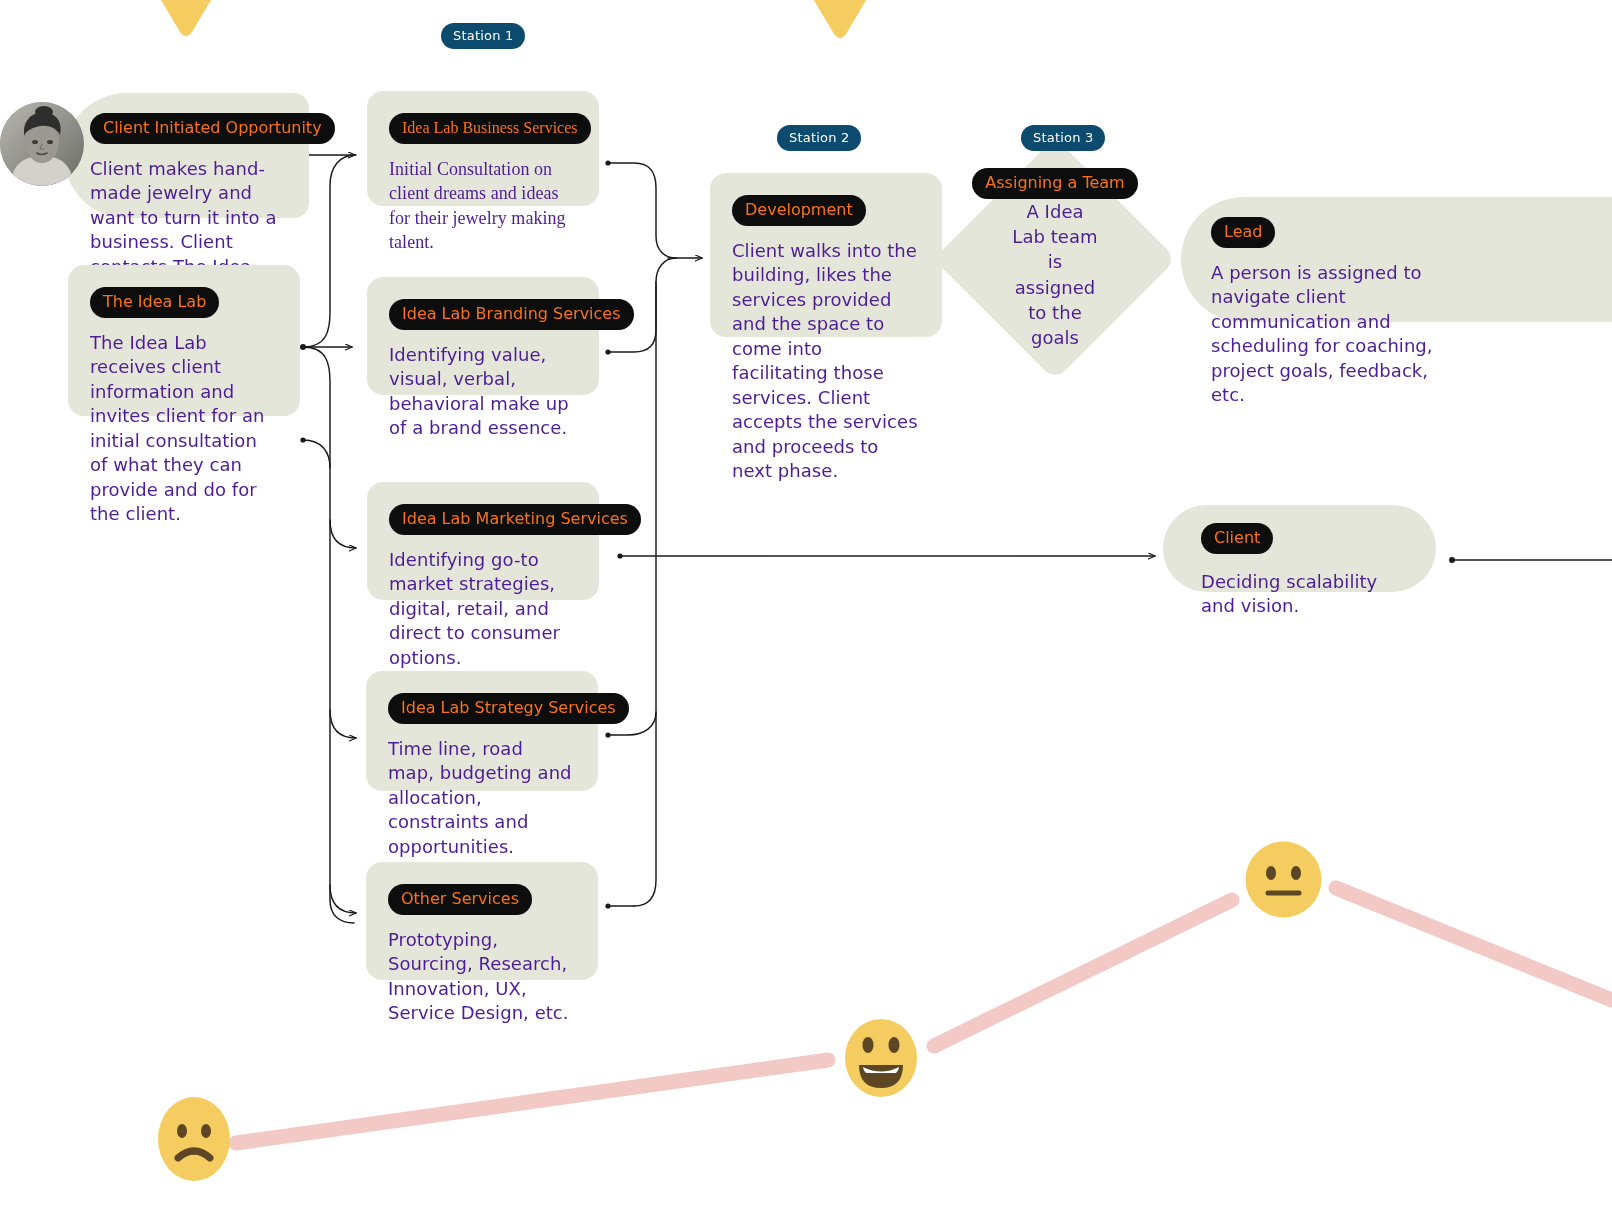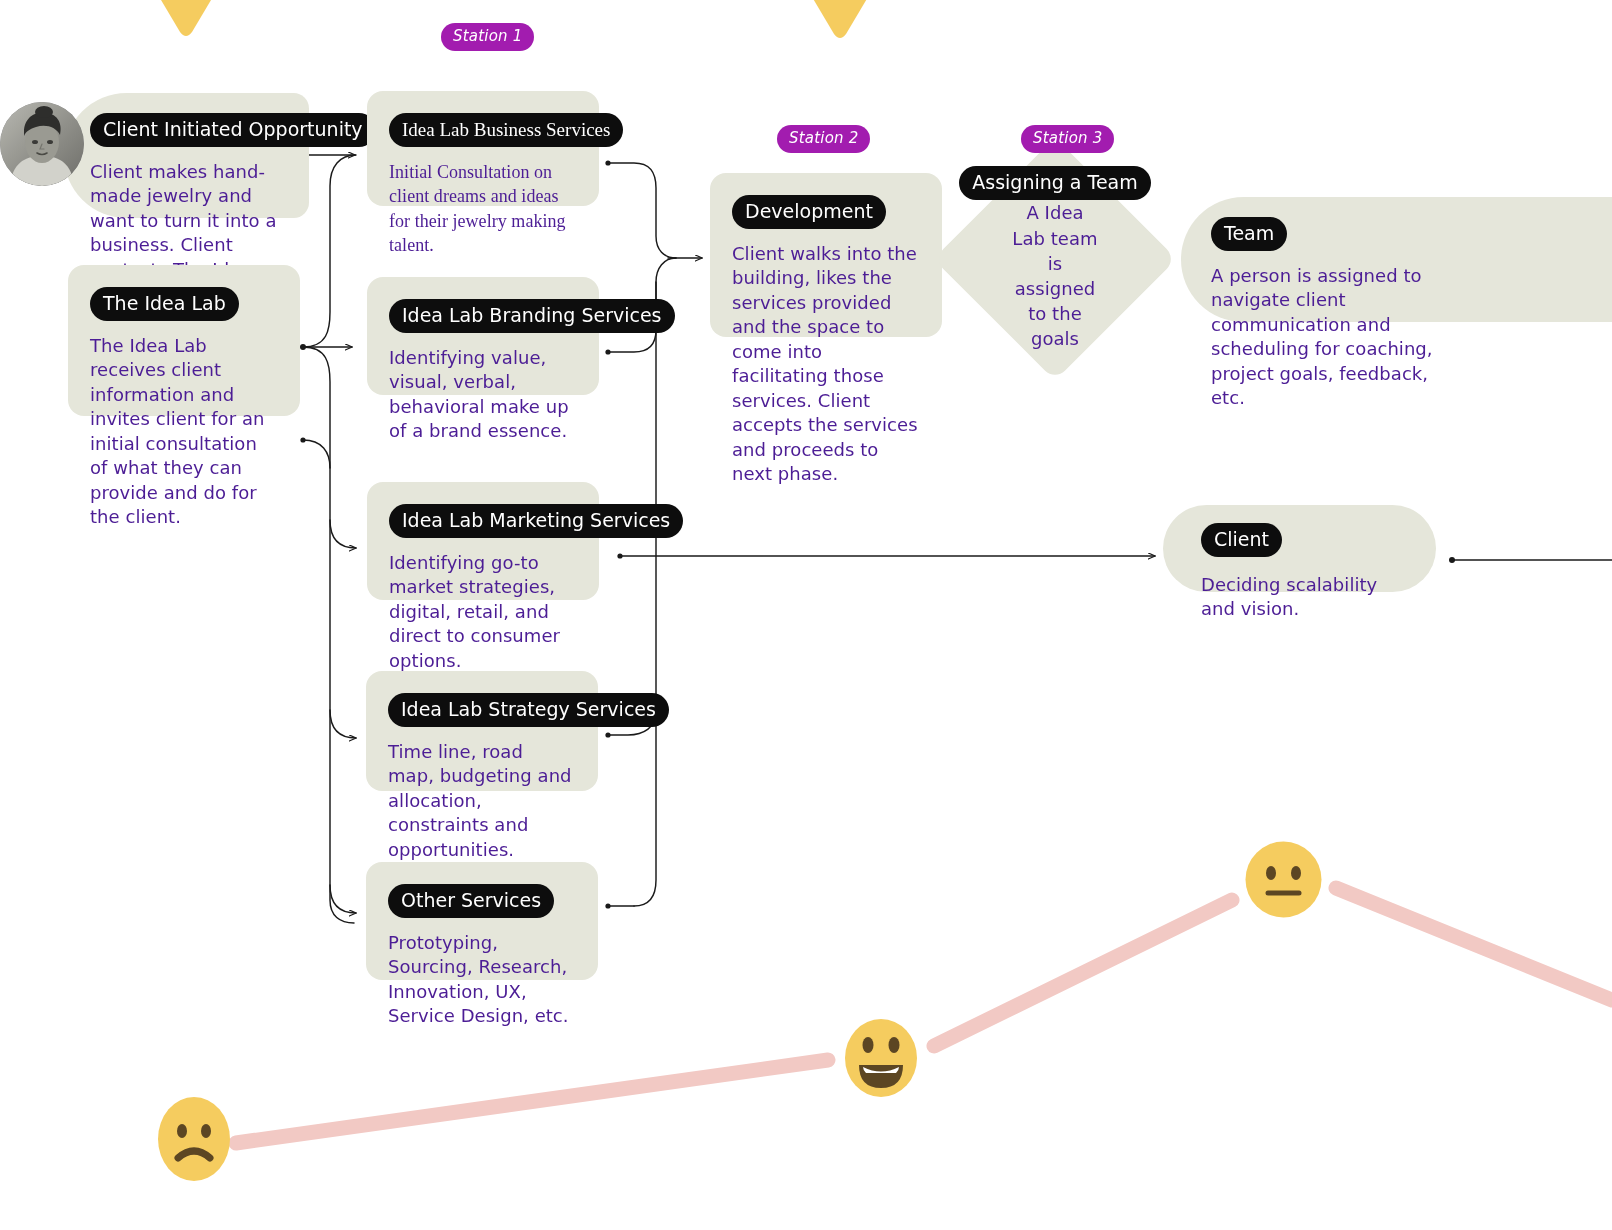"Station 1" .station-badge { background: #a21caf -> #0c4a6e; font-size: 15px -> 13px; font-style: italic -> none }
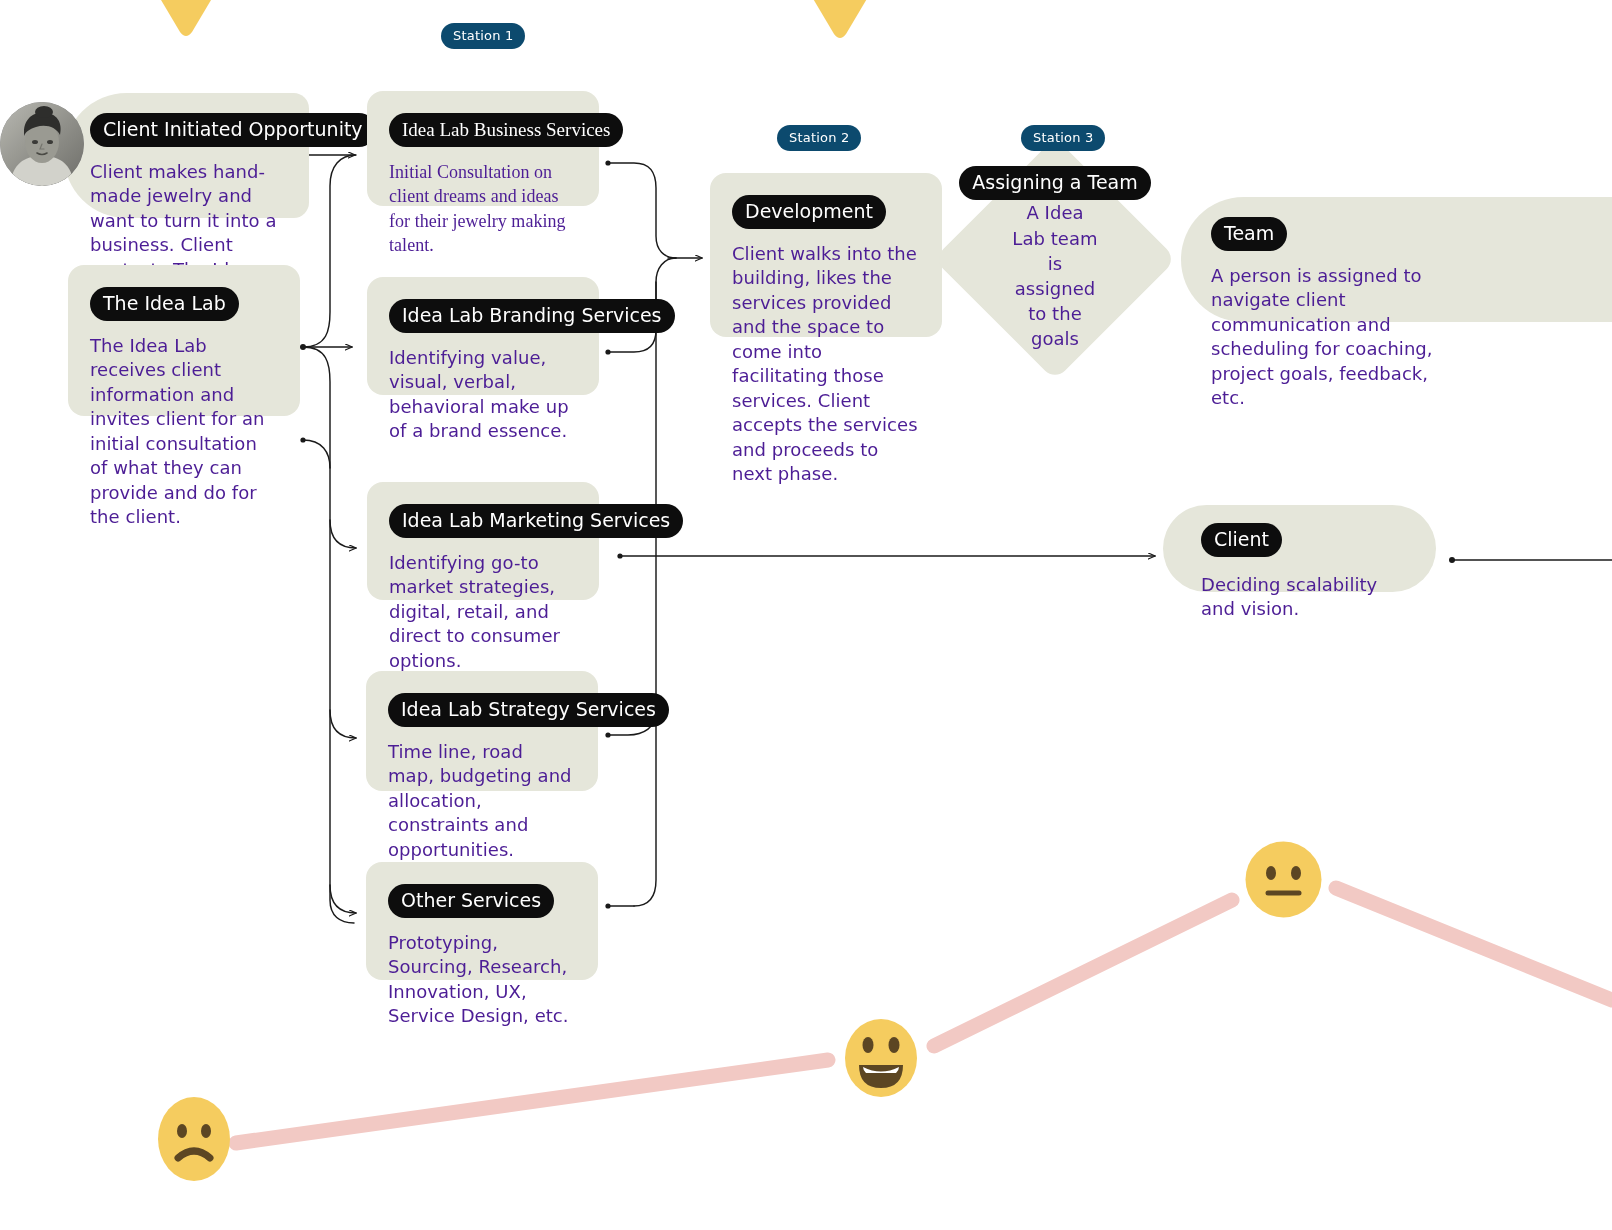"Client Initiated Opportunity" .tag { color: #ffffff -> #f97316; font-size: 19px -> 16px }
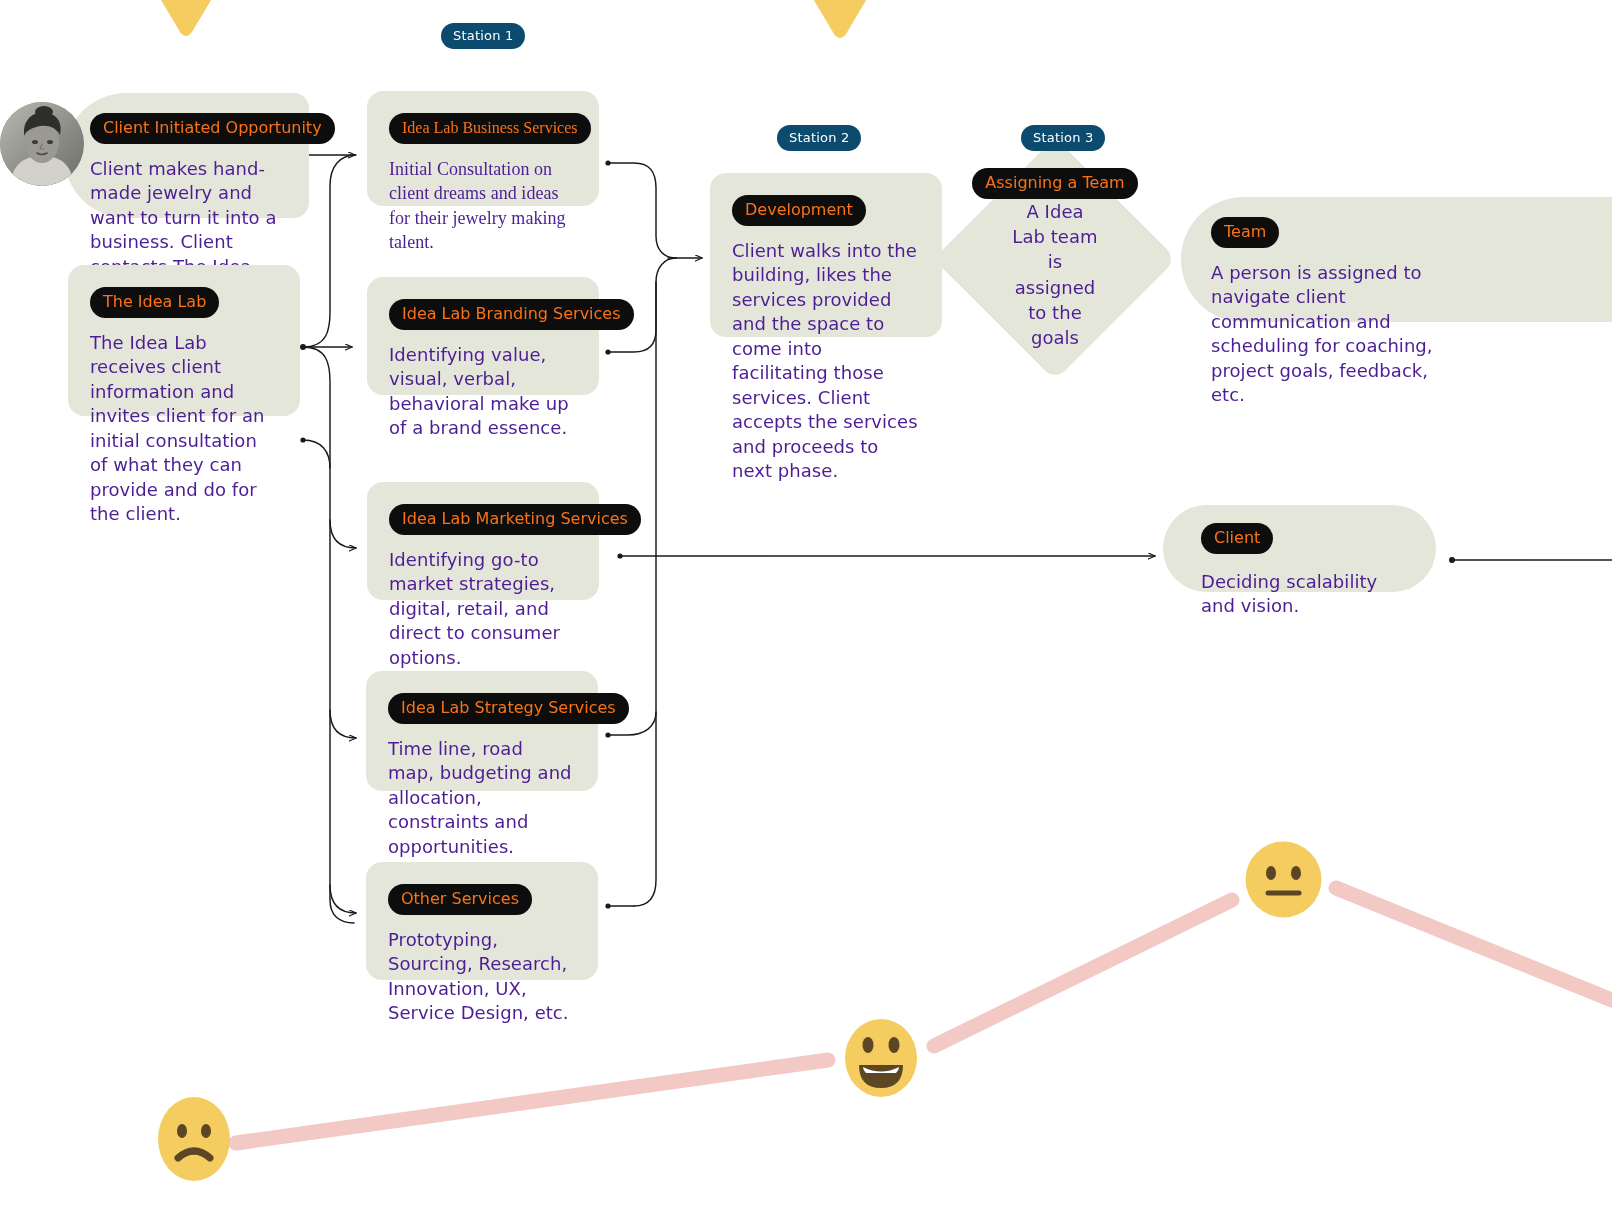"Team" span.tag { text: Team -> Lead }
